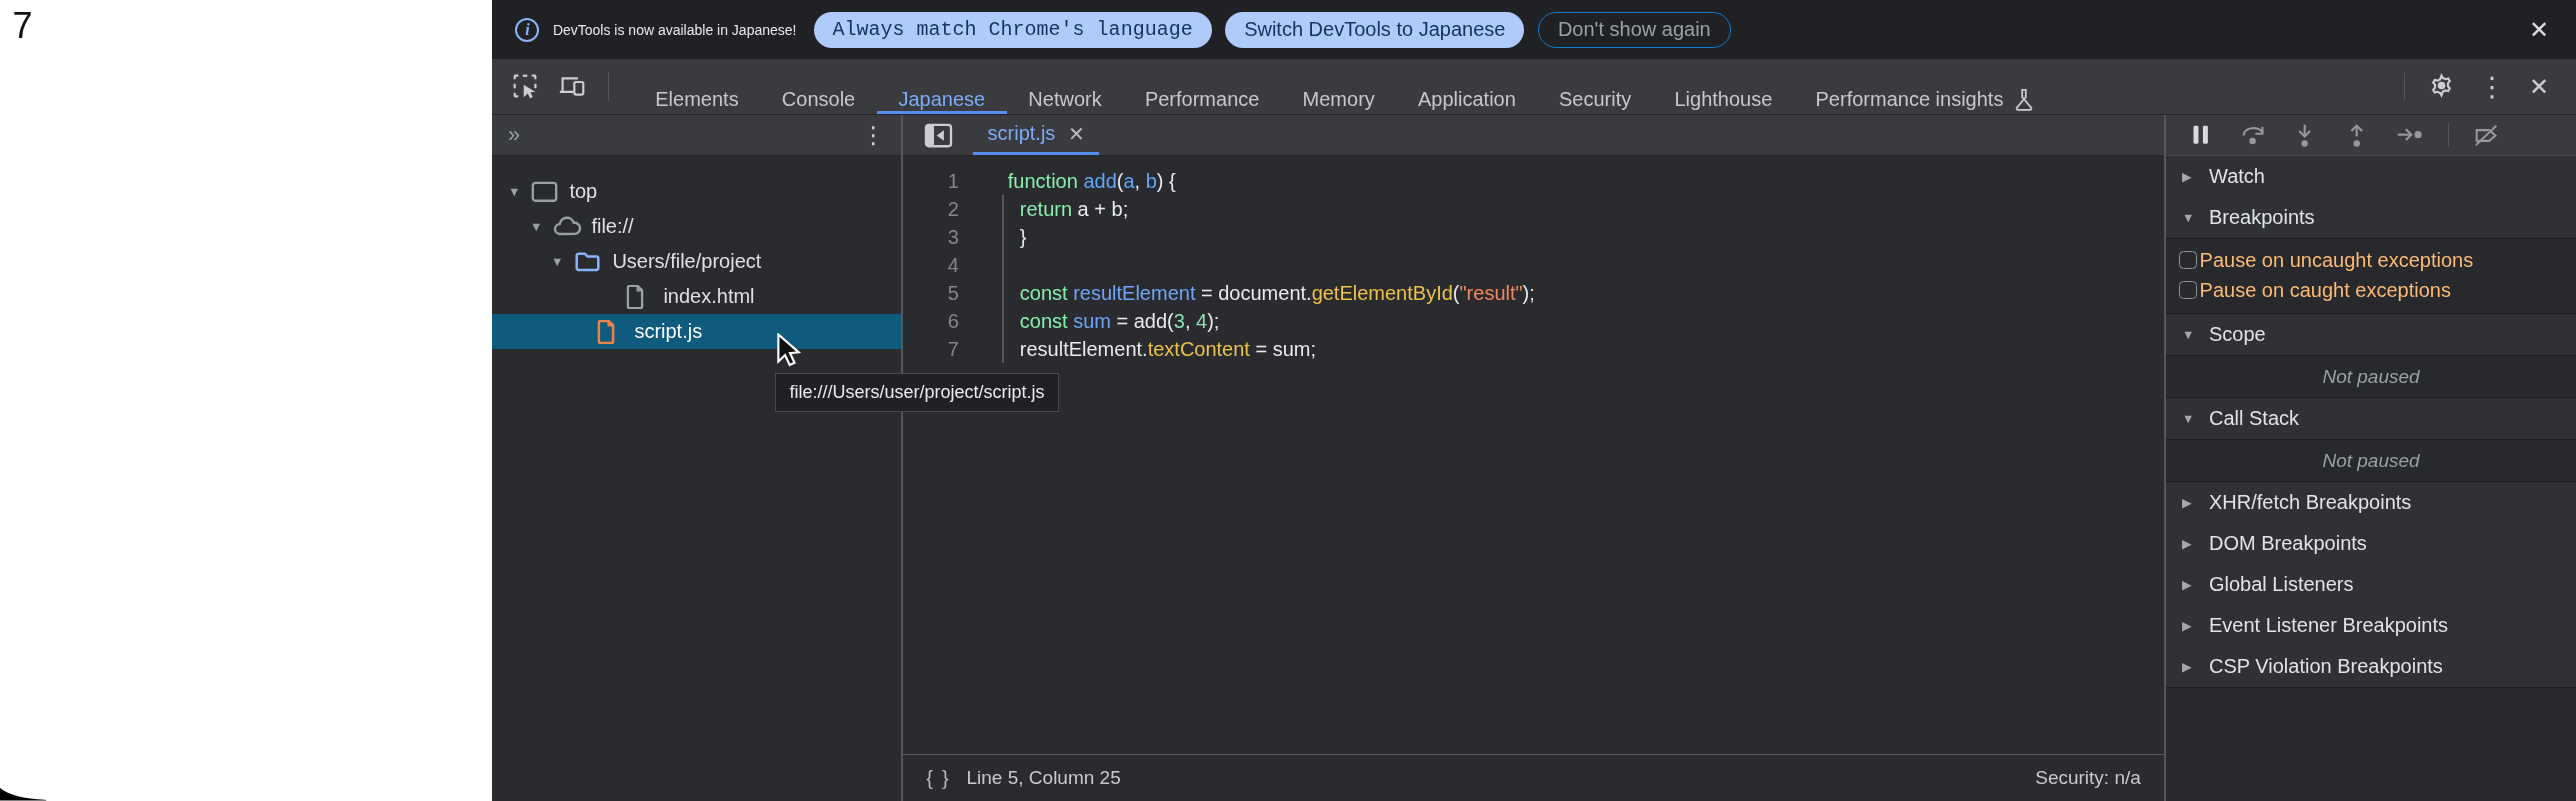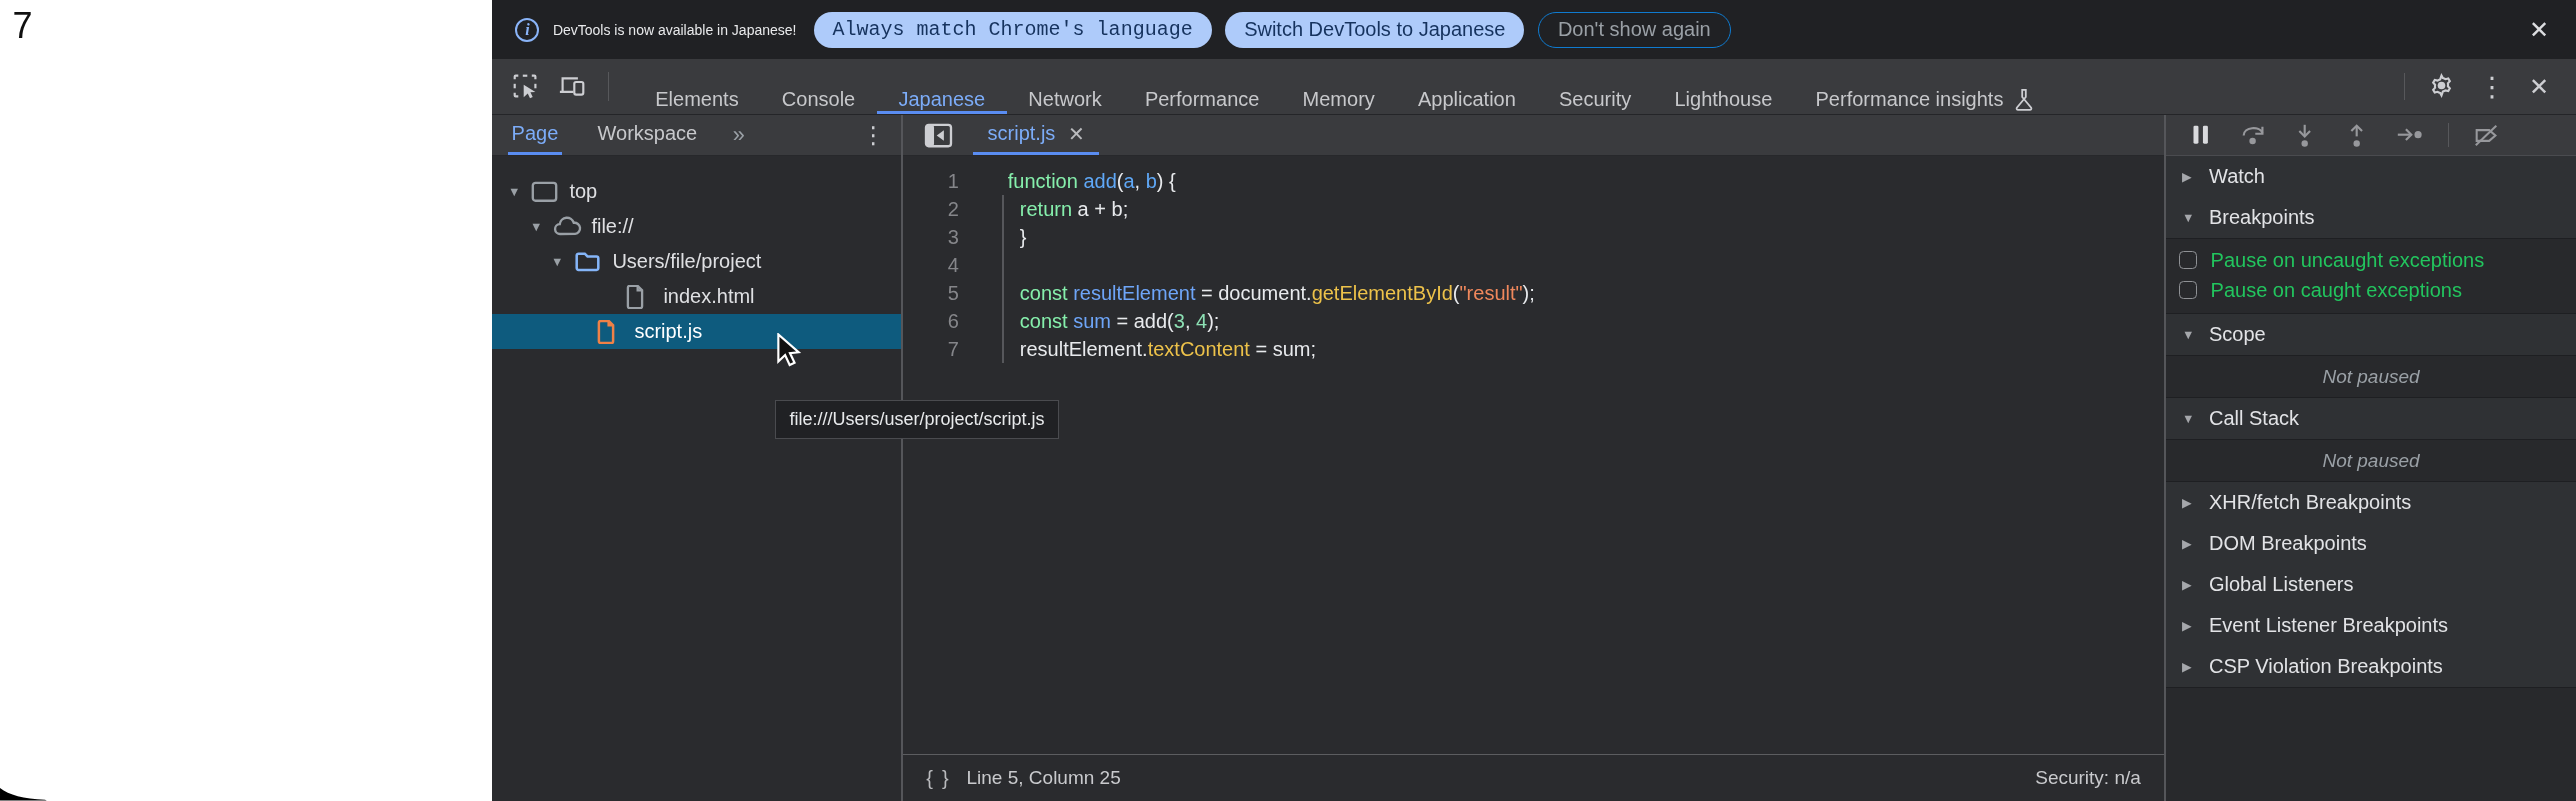"Page" div { html: <div> <div>Page</div> <div>Workspace</div> </div> -> none }
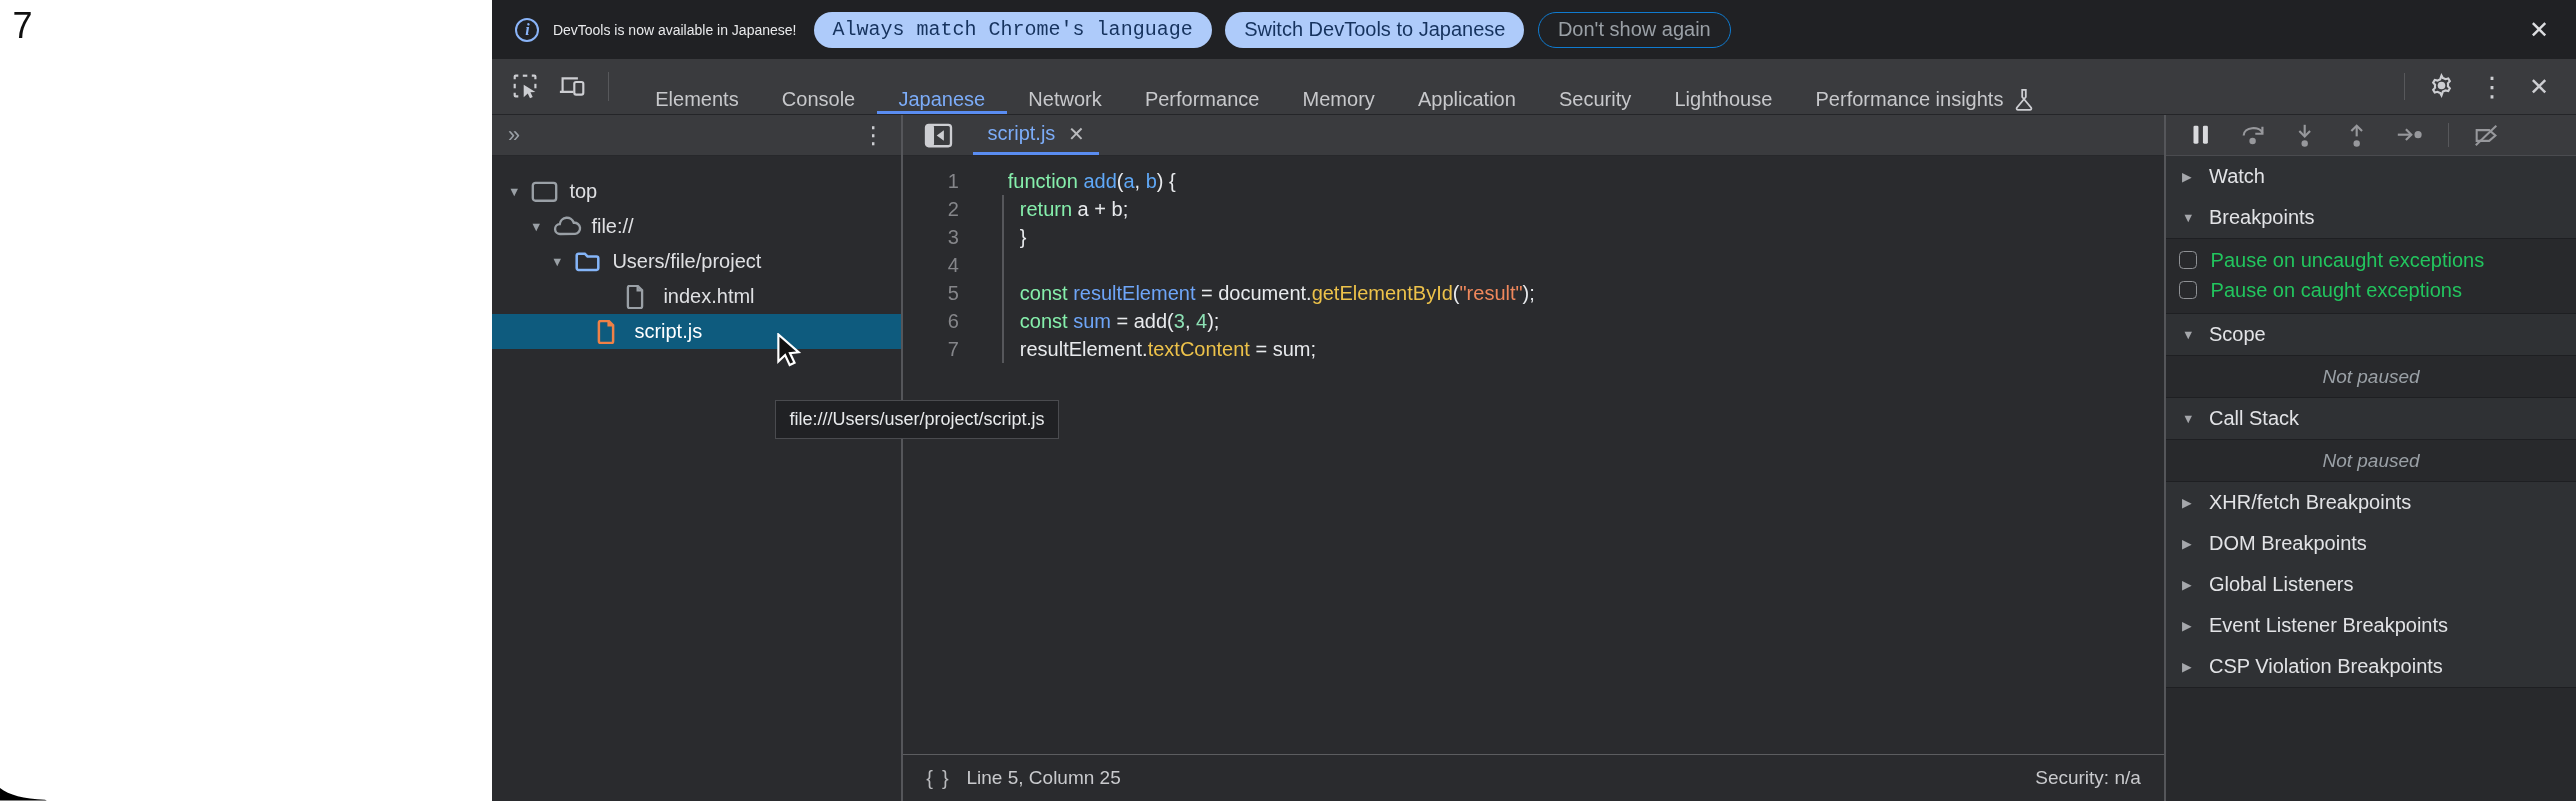"Pause on uncaught exceptions" .chk-row { color: #22c55e -> #fdba74; gap: 14px -> 3px }
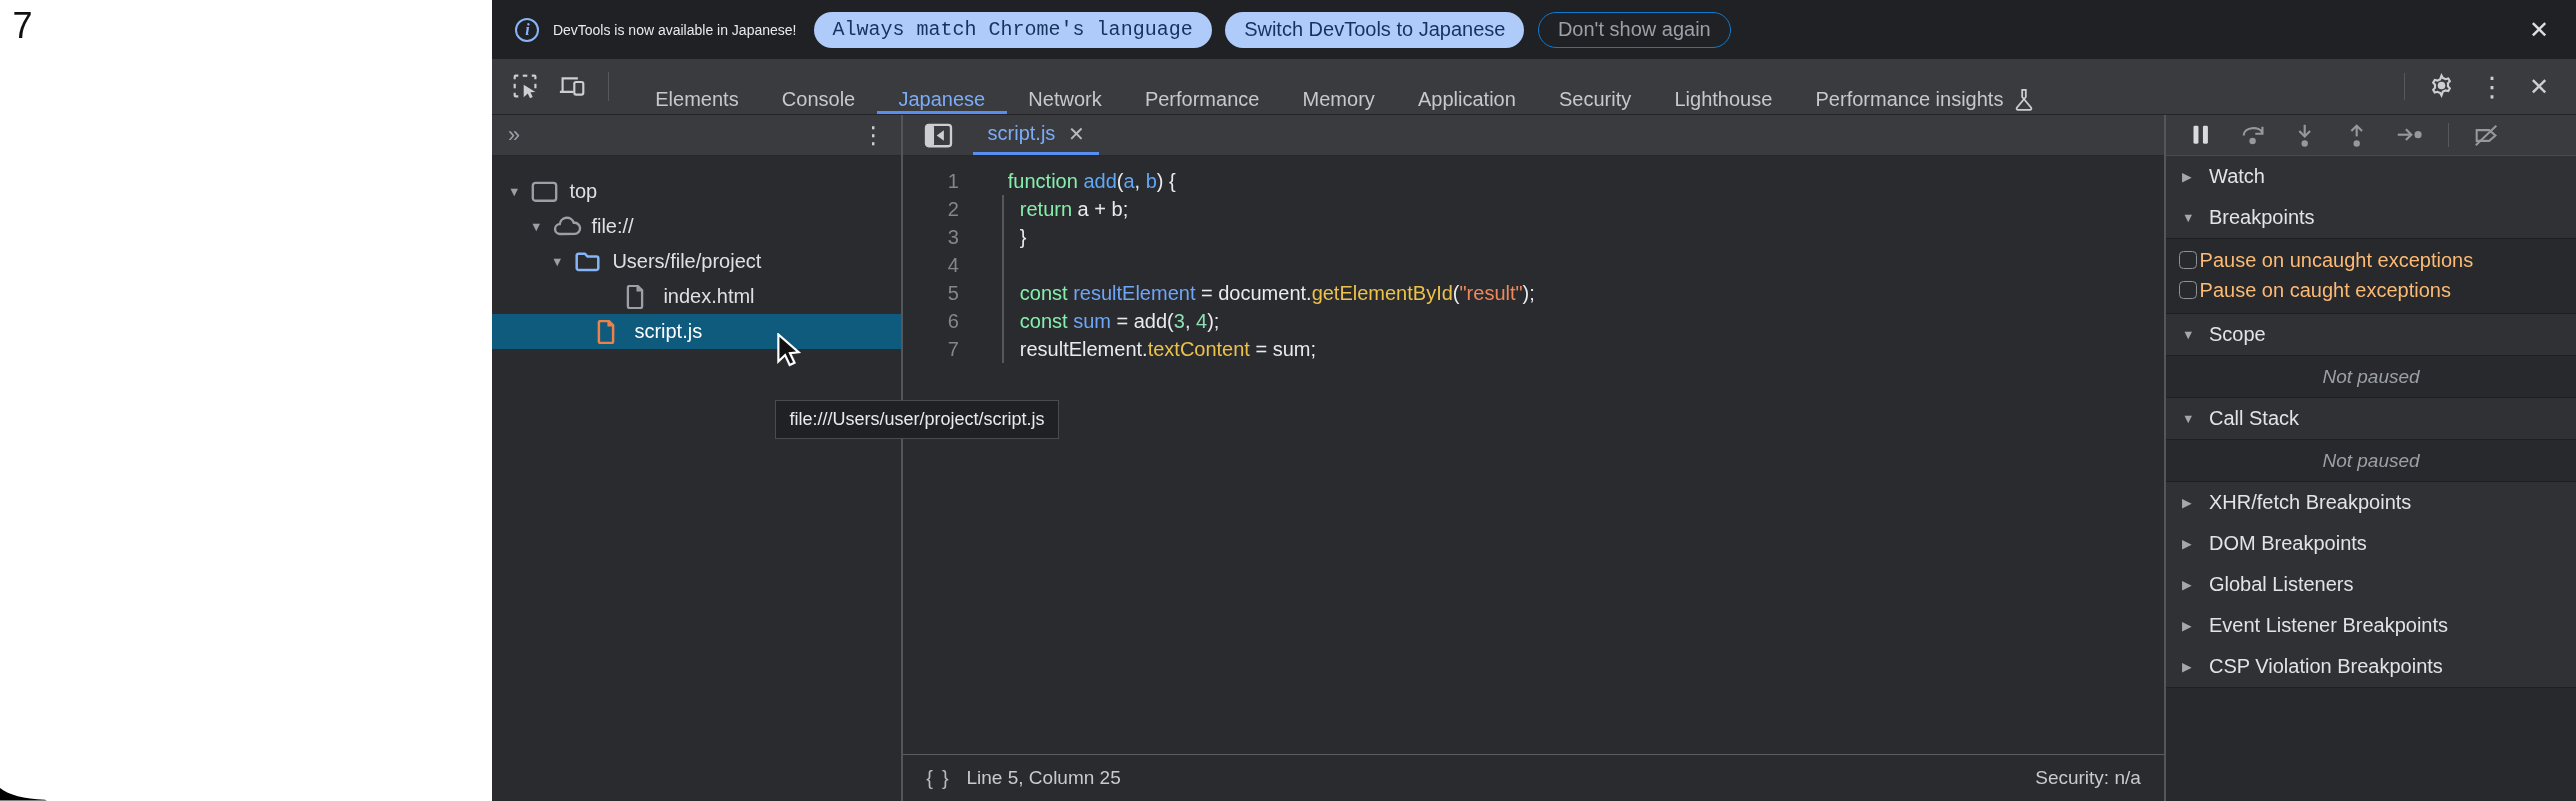"file:///Users/user/project/script.js" .tooltip { top: 400px -> 373px }
